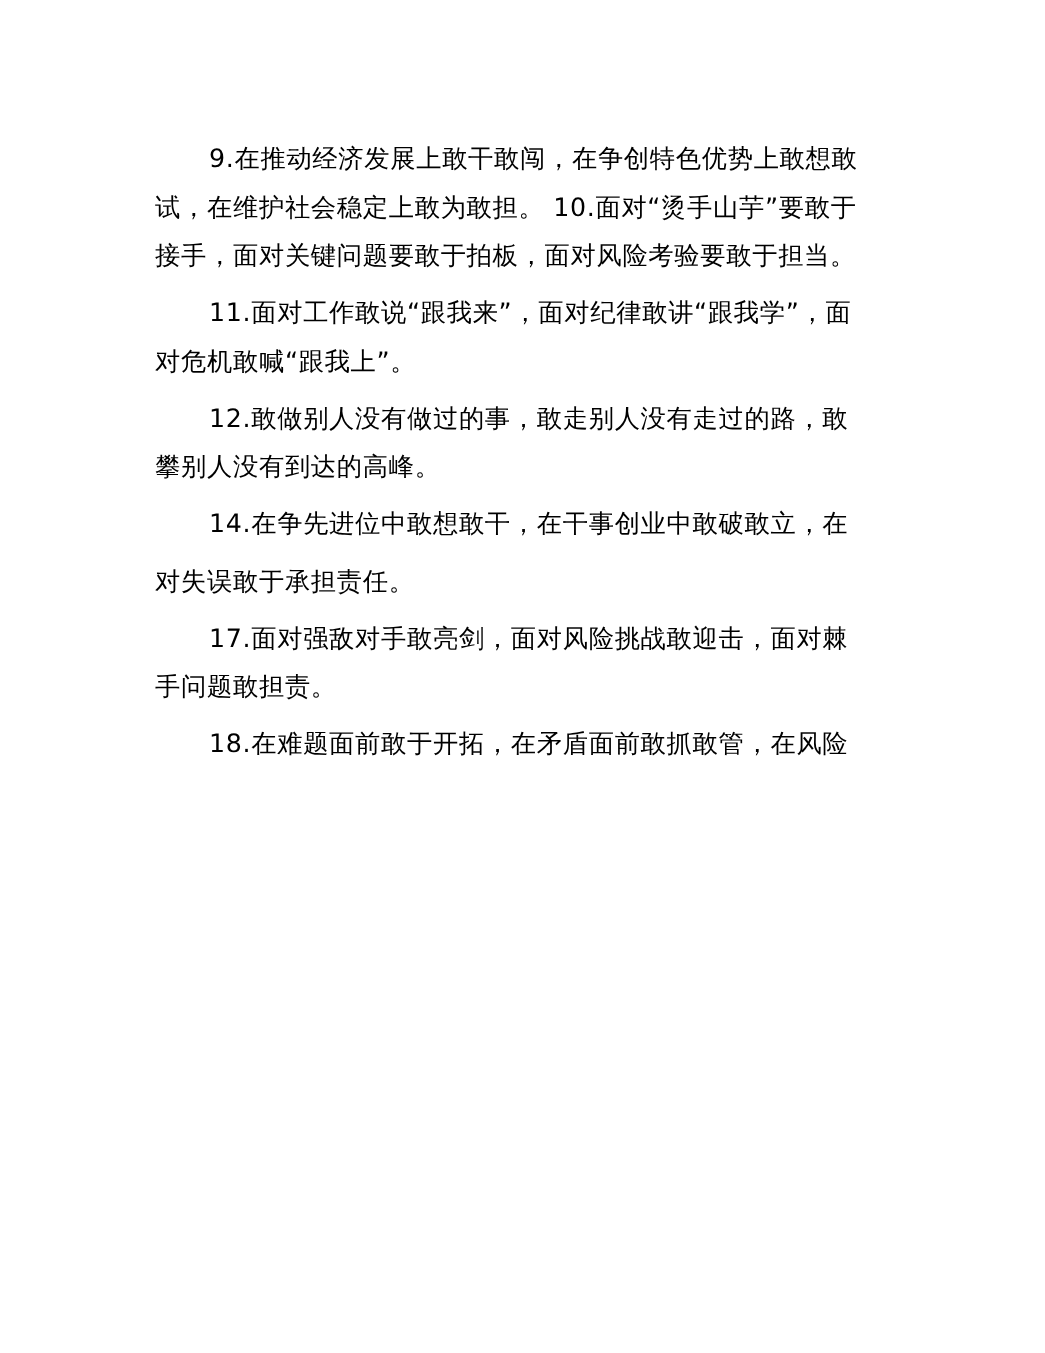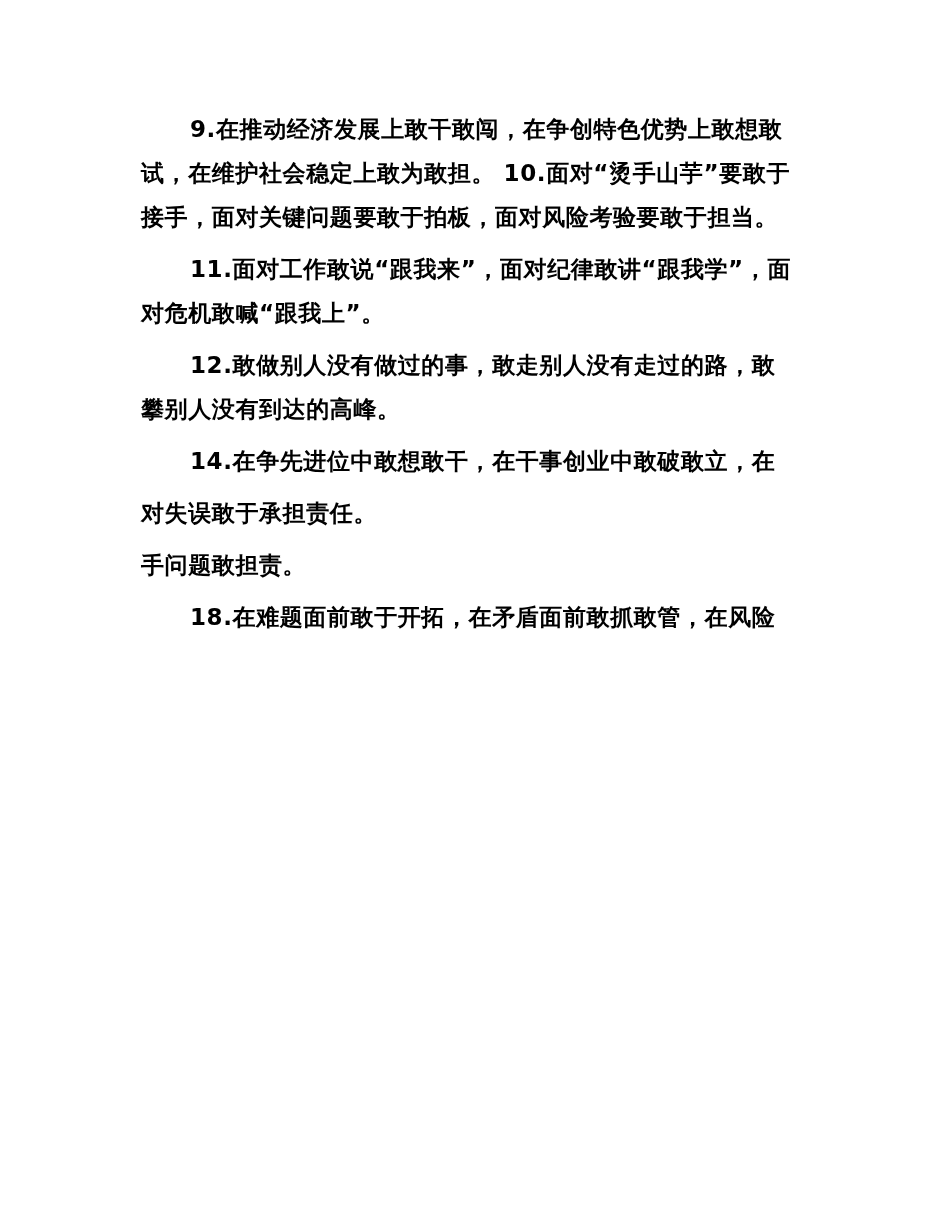"9.在推动经济发展上敢干敢闯，在争创特色优势上敢想敢" .page { font-weight: bold -> none; top: 107px -> 123px }
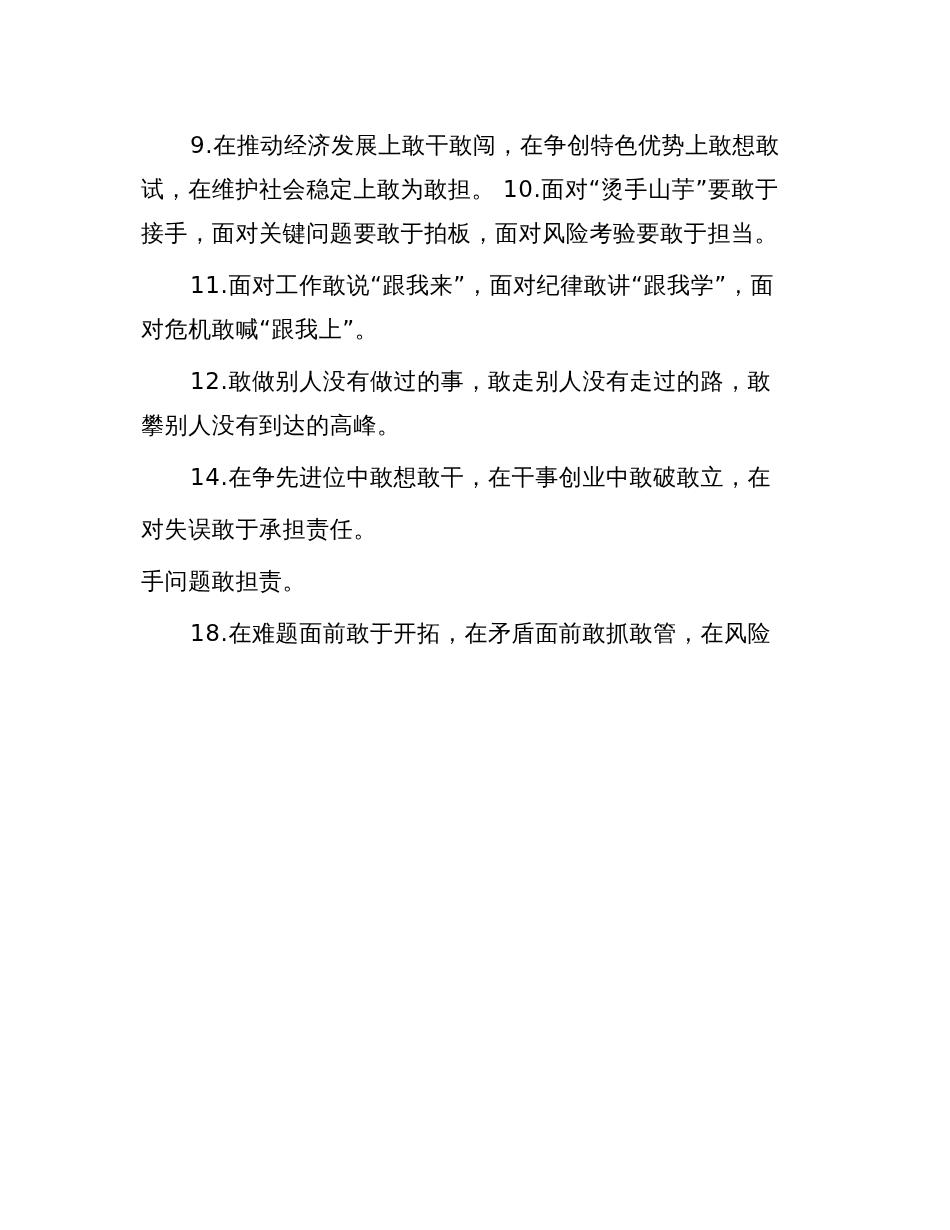"17.面对强敌对手敢亮剑，面对风险挑战敢迎击，面对棘" span.line { html: none -> <span>17.面对强敌对手敢亮剑，面对风险挑战敢迎击，面对棘</span> }
